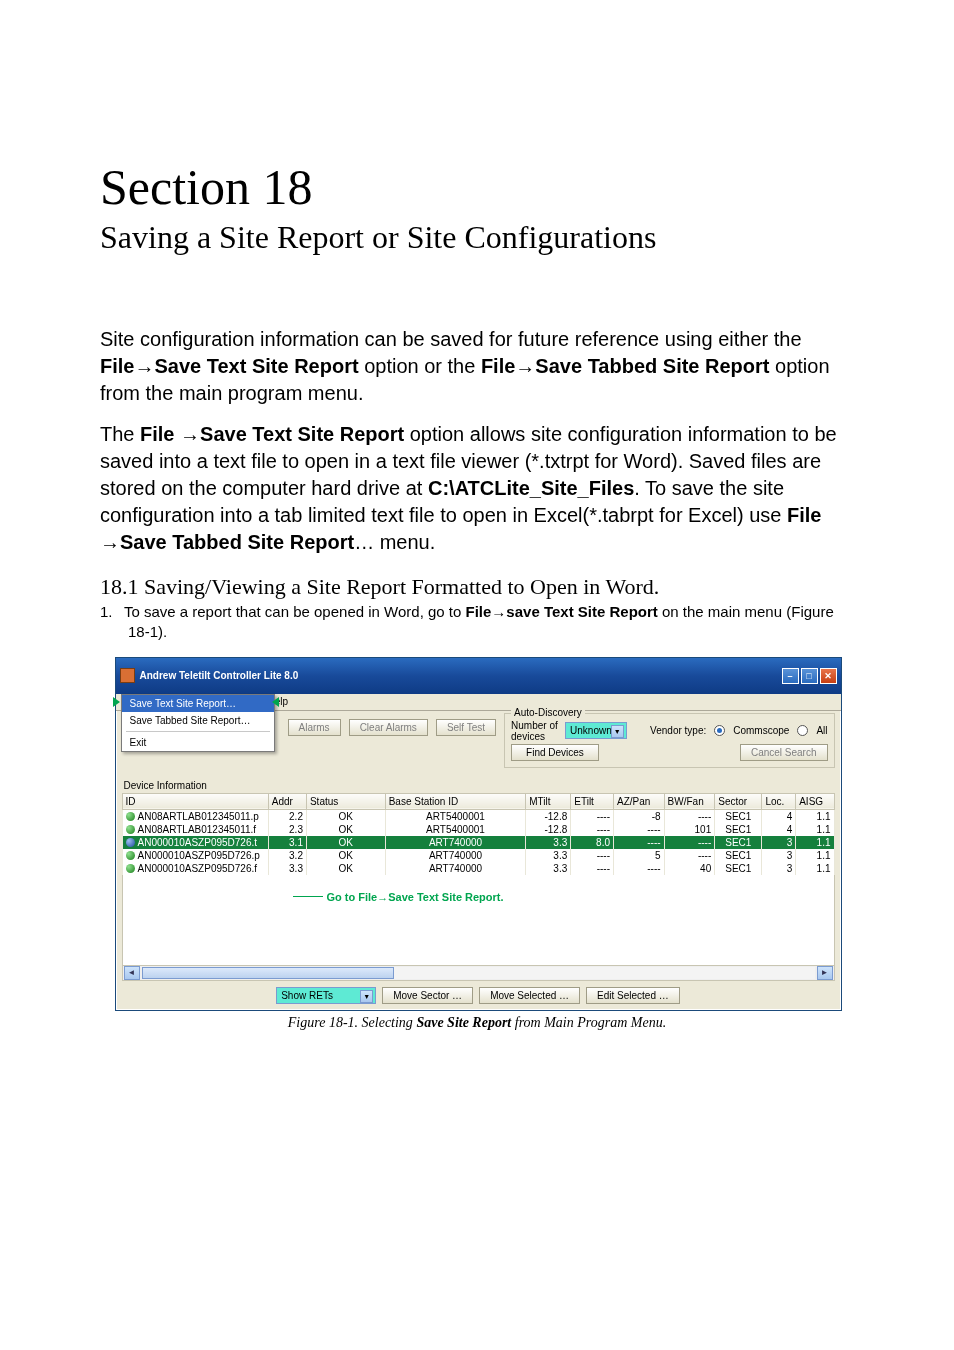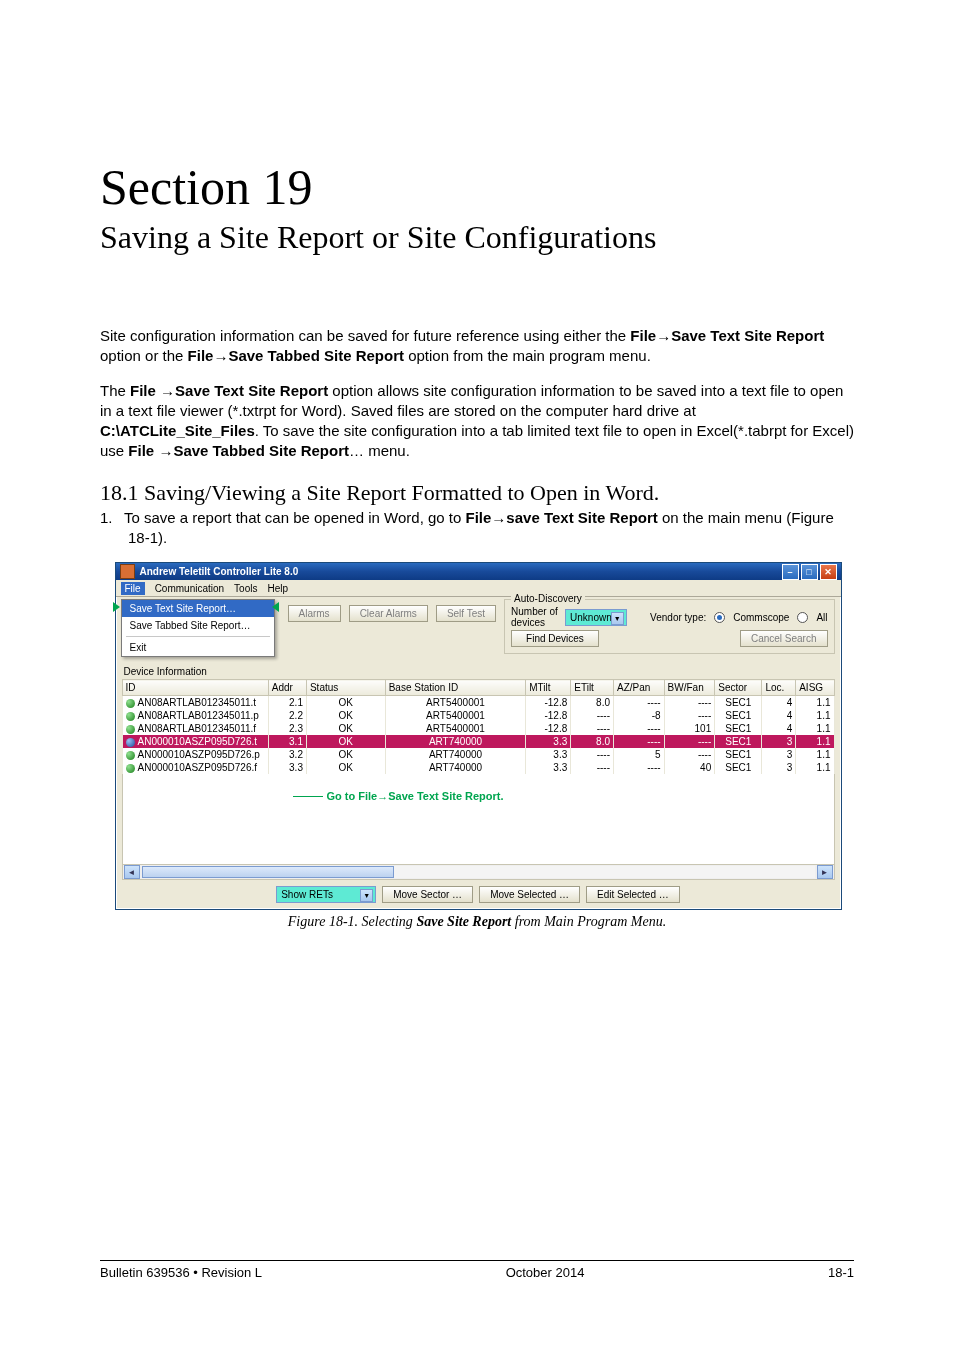"Section 19" h1.section-number { text: 19 -> 18 }
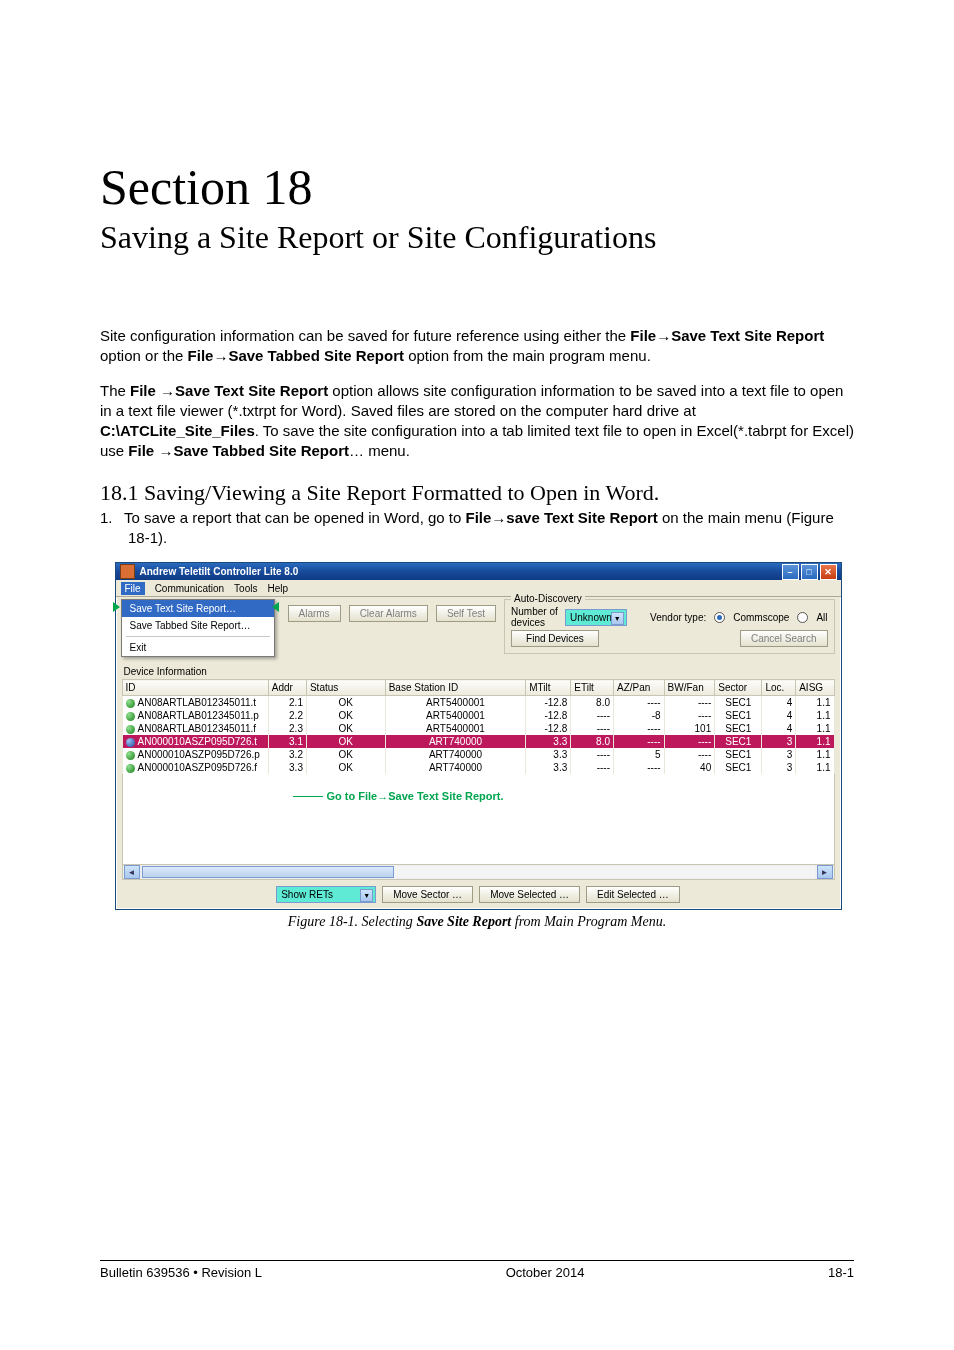"Site configuration information can be" .body-text { font-size: 15px -> 20px }
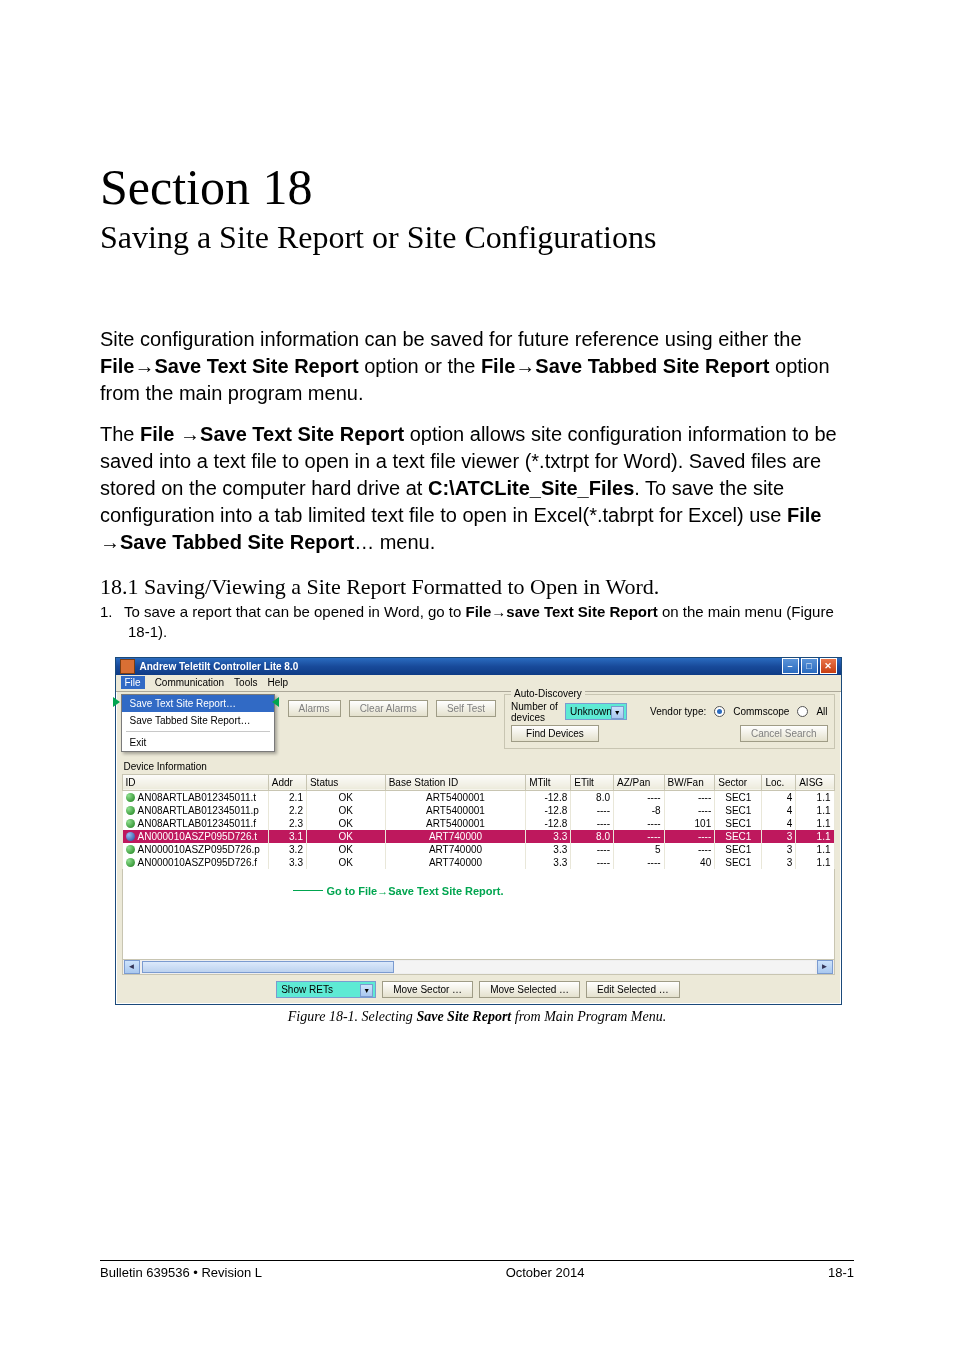"Andrew Teletilt Controller Lite 8.0" .titlebar { height: 17px -> 36px }
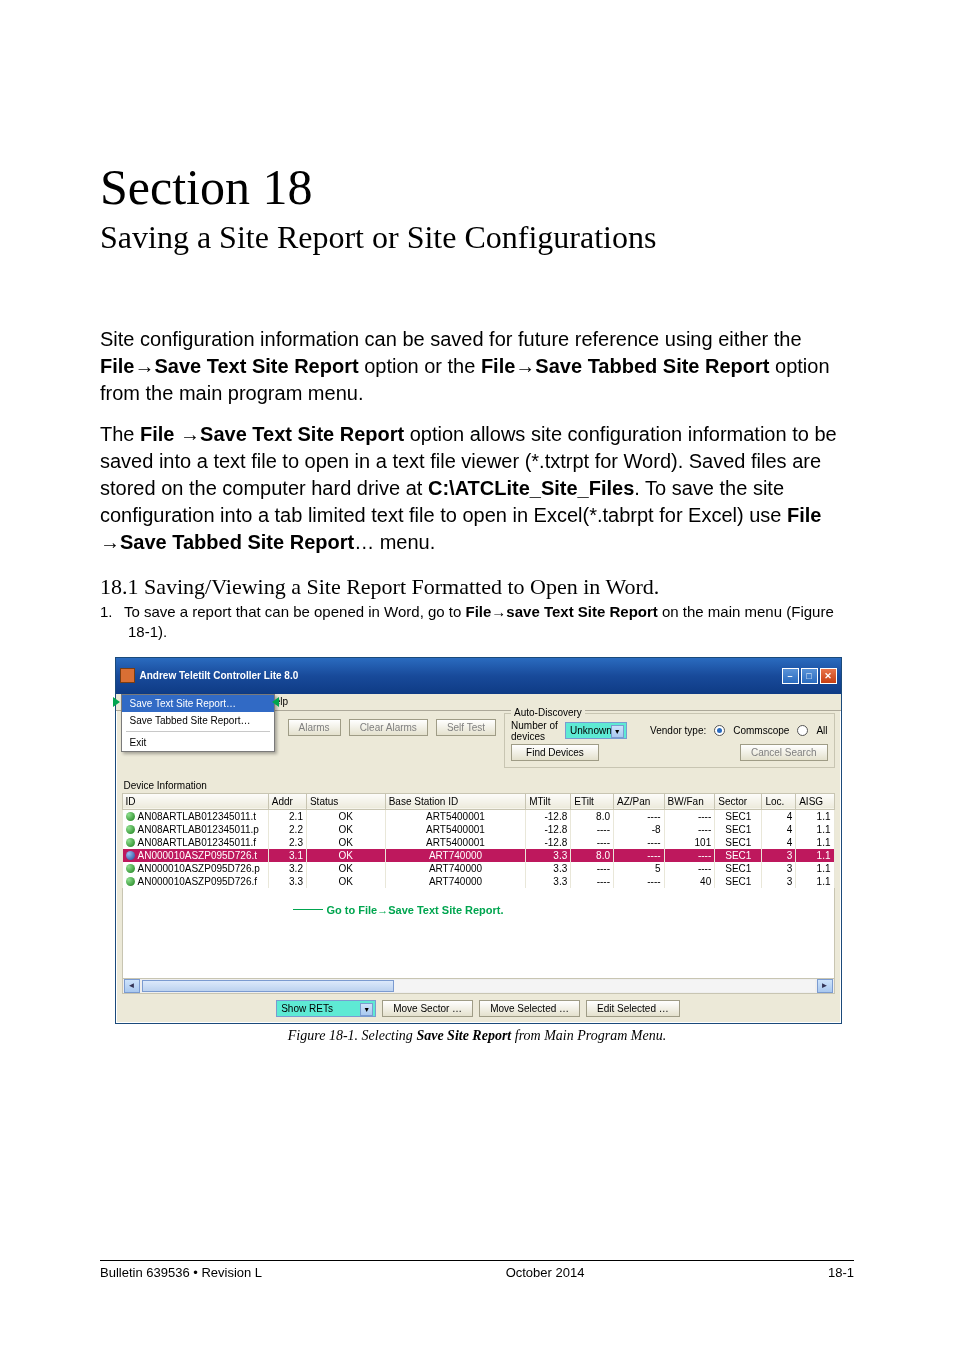"AN08ARTLAB012345011.t" tr { html: <tr> <td><span></span>AN08ARTLAB012345011.t</td> <td>2.1</td> <td>OK</td> <td>ART5400001</td> <td>-12.8</td> <td>8.0</td> <td>----</td> <td>----</td> <td>SEC1</td> <td>4</td> <td>1.1</td> </tr> -> none }
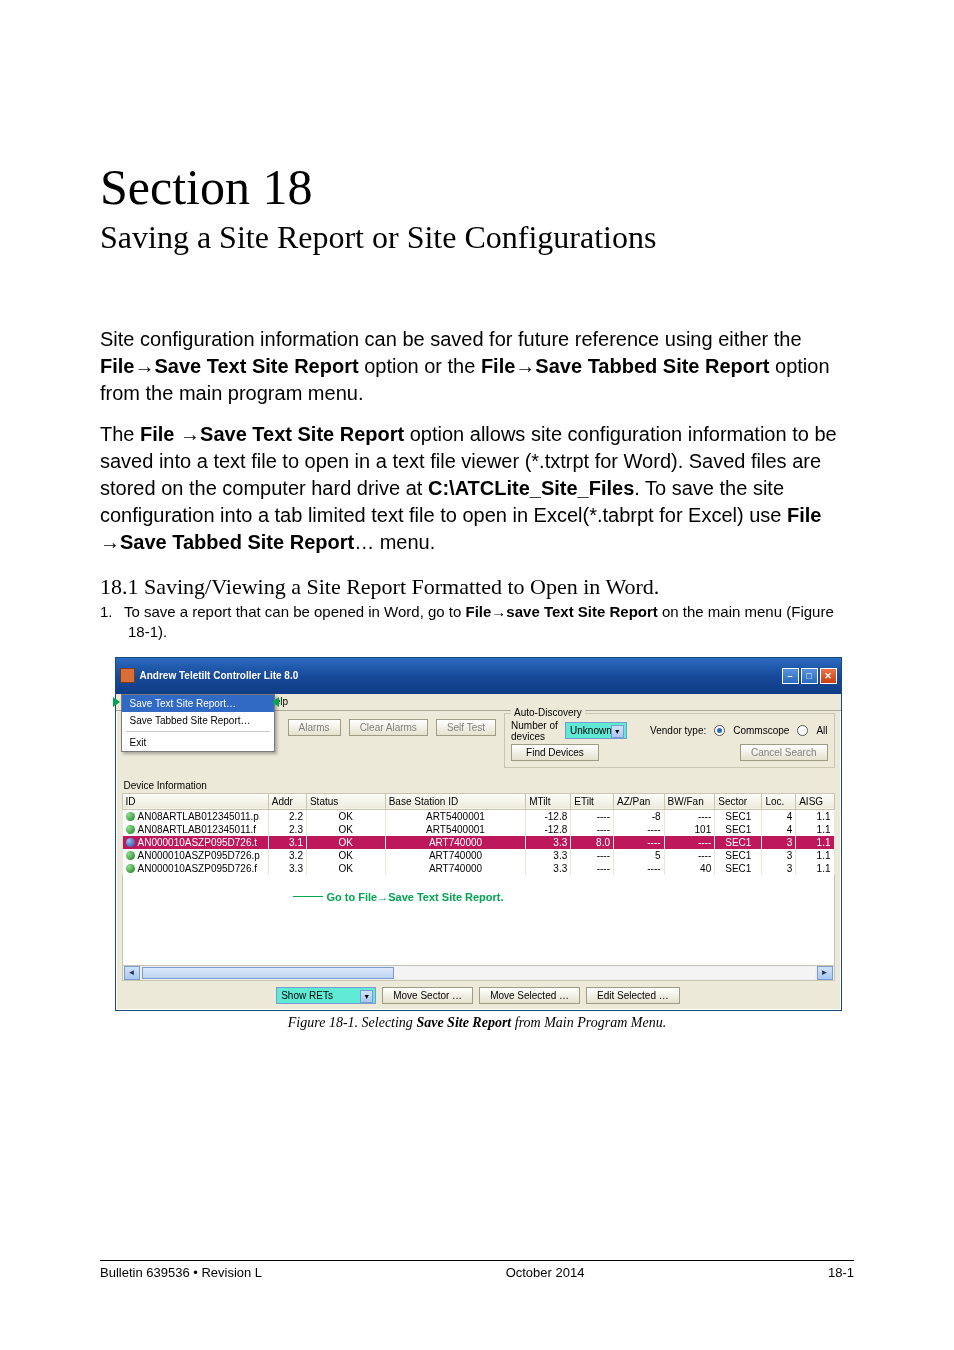"AN000010ASZP095D726.t" tr.sel td { background: #be185d -> #15803d }
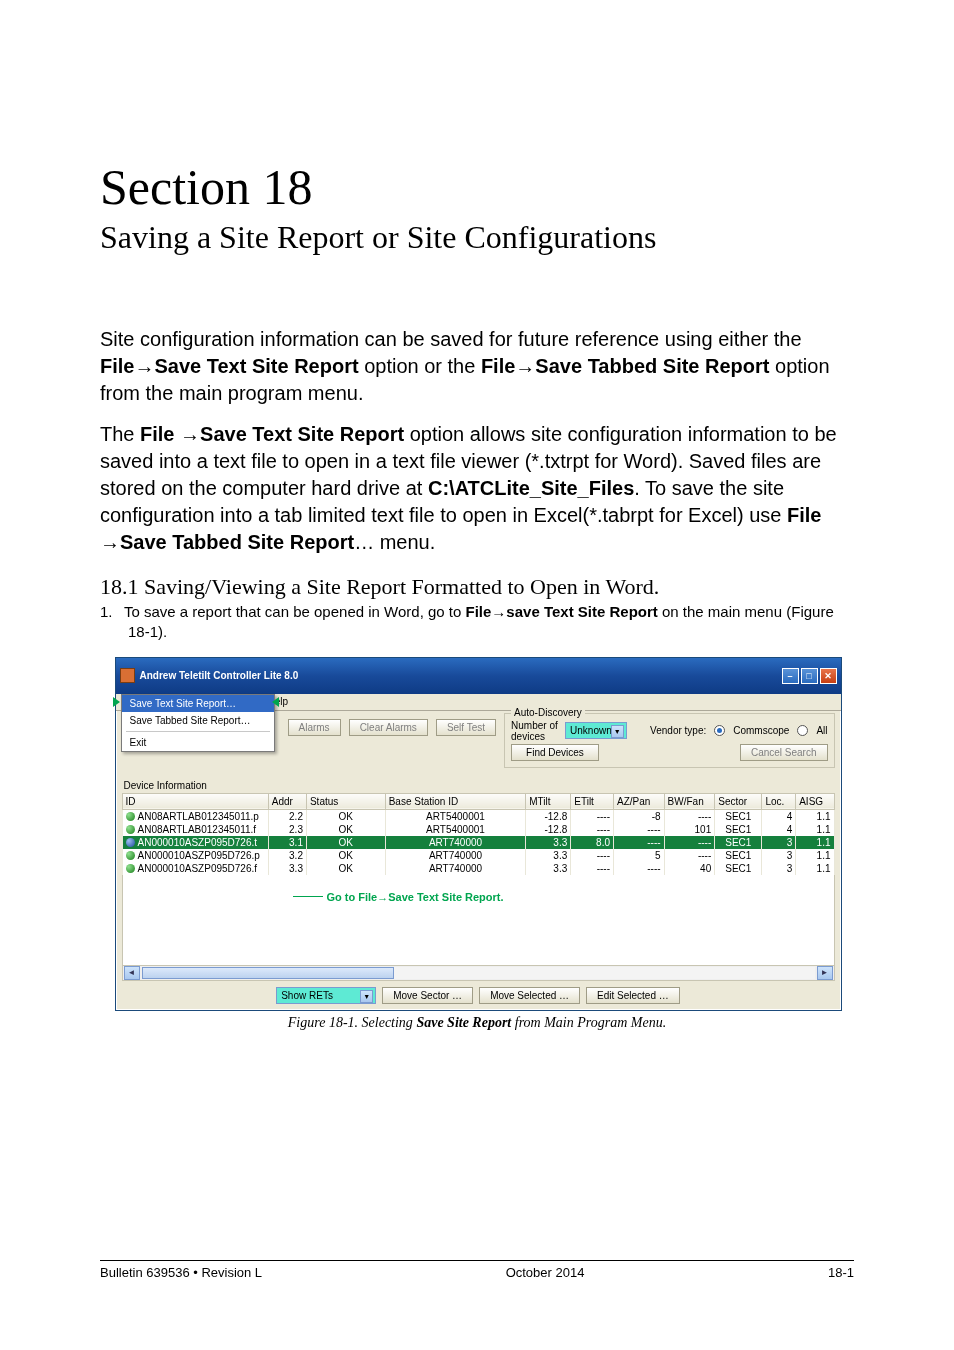"Bulletin 639536 • Revision L" div.footer { html: <div> <div></div> <div> <span>Bulletin 639536 • Revision L</span> <span>October 2014</span> <span>18-1</span> </div> </div> -> none }
